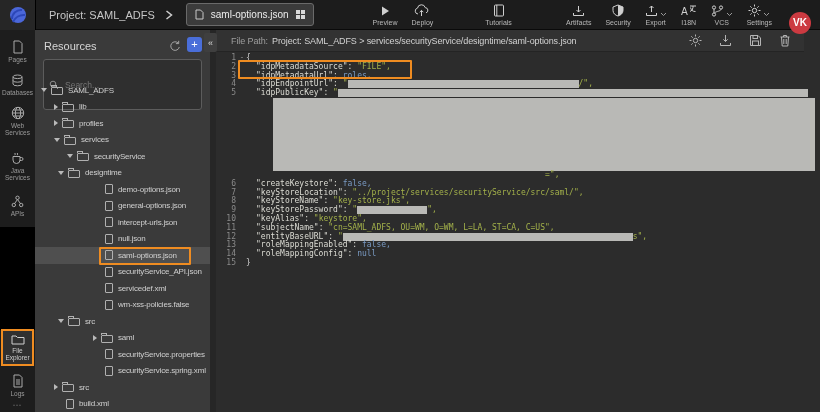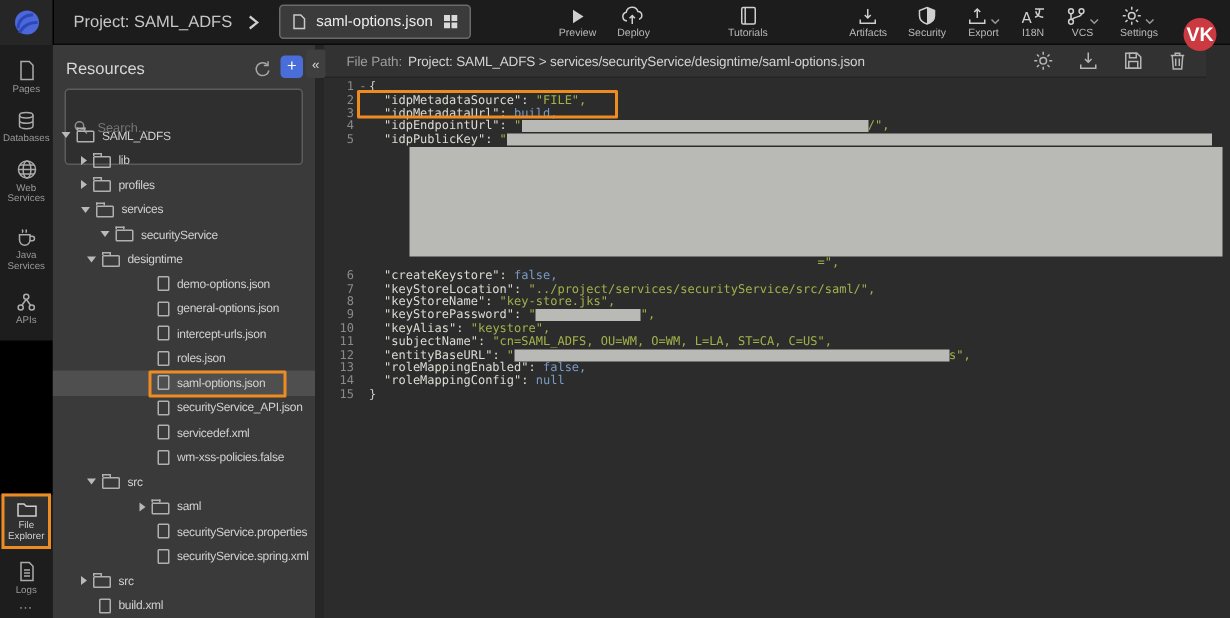"VK" .avatar { font-size: 13px -> 10px }
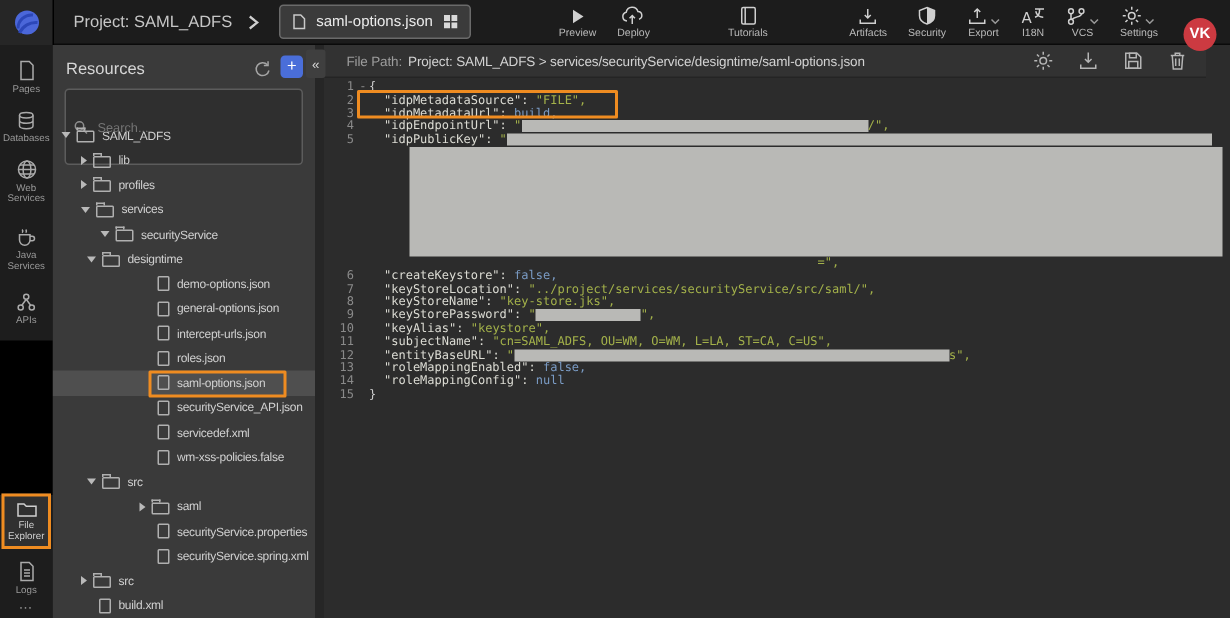"build," span.kw { text: build -> roles }
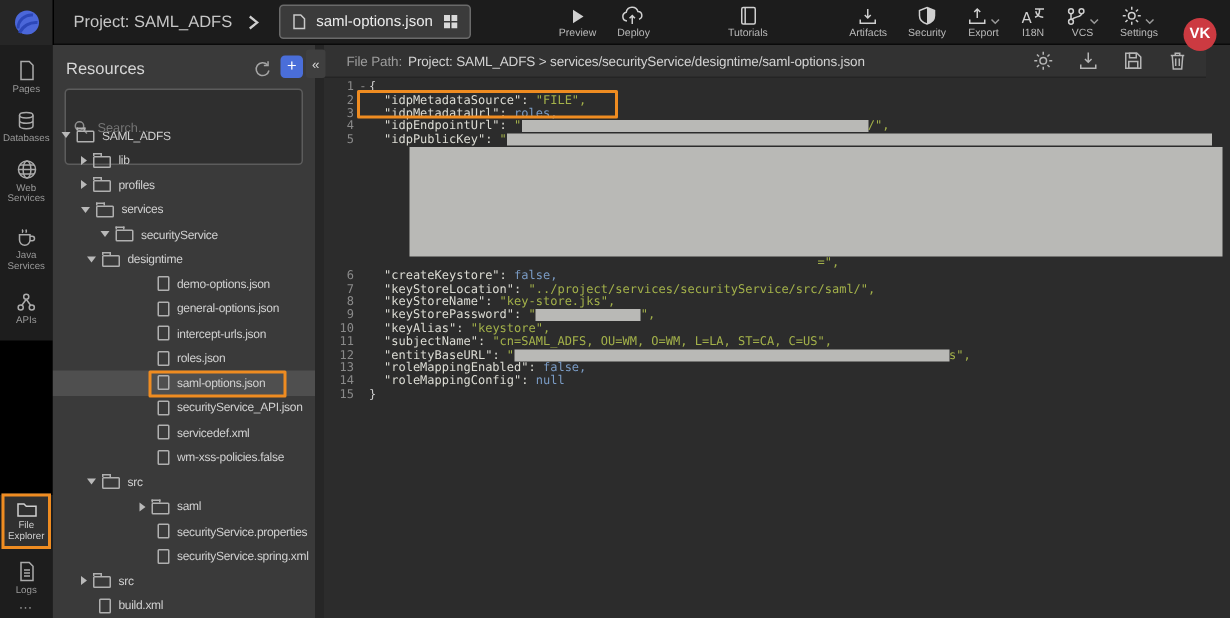"roles.json" span { text: roles.json -> null.json }
